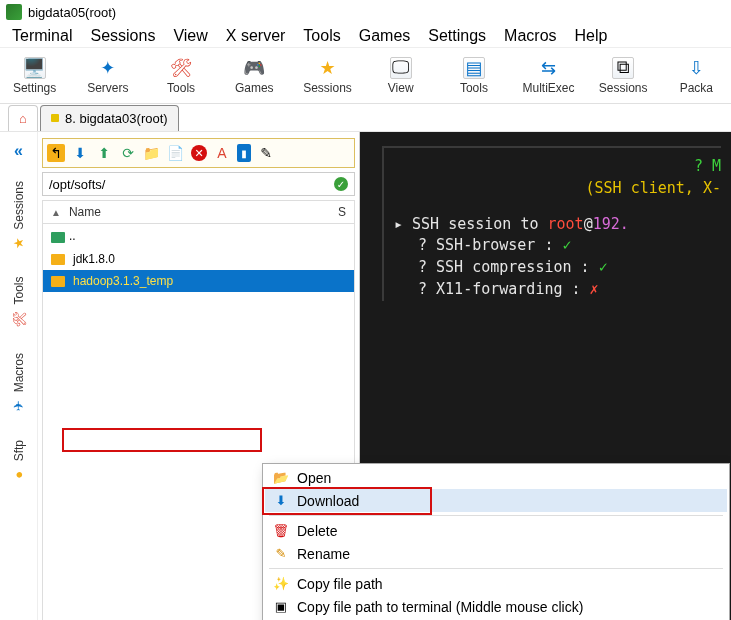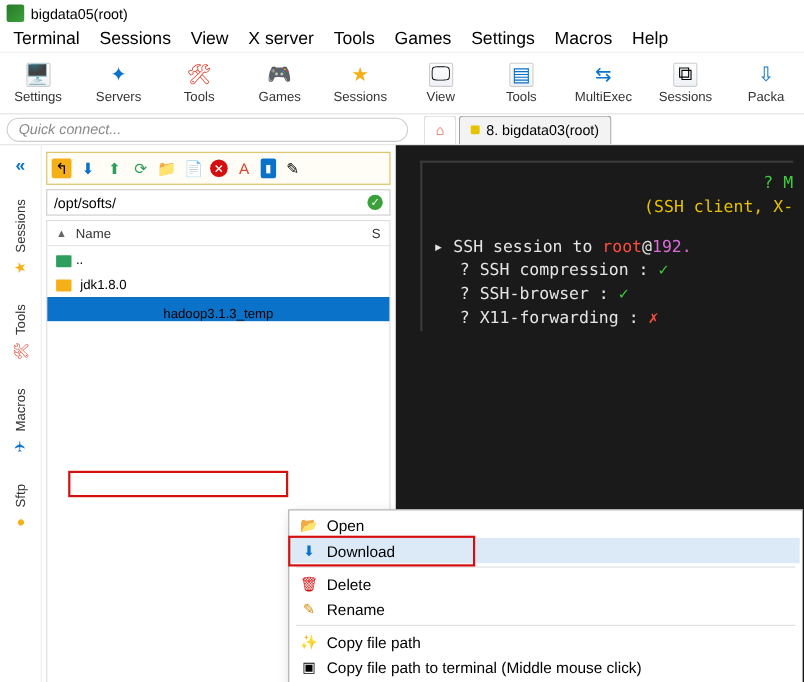"Quick connect..." div.quick-connect { html: <div>Quick connect...</div> -> none }
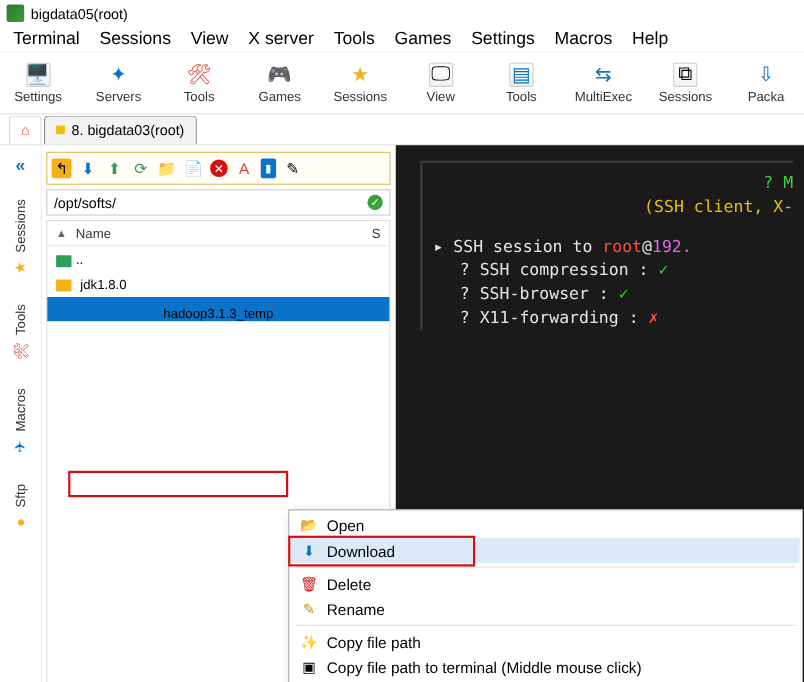"? SSH compression : ✓" div { order: before "? SSH-browser : ✓" -> after "? SSH-browser : ✓" }
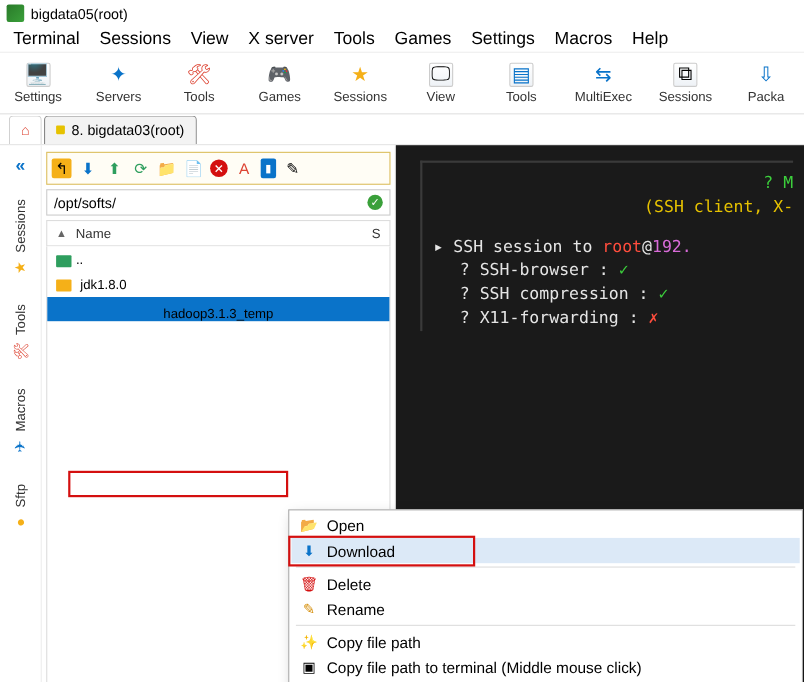"hadoop3.1.3_temp" .selected-row { color: #000000 -> #fde047; flex-direction: column -> none }
